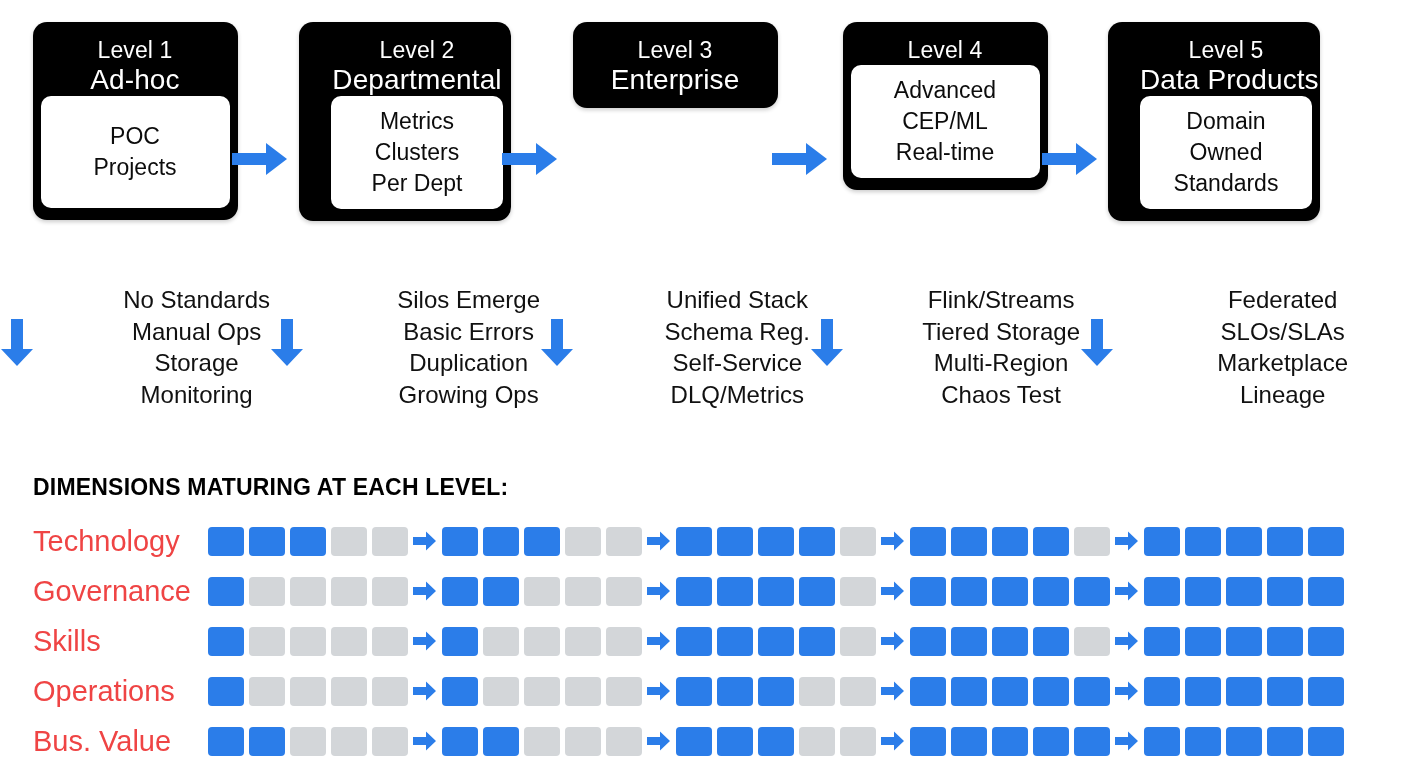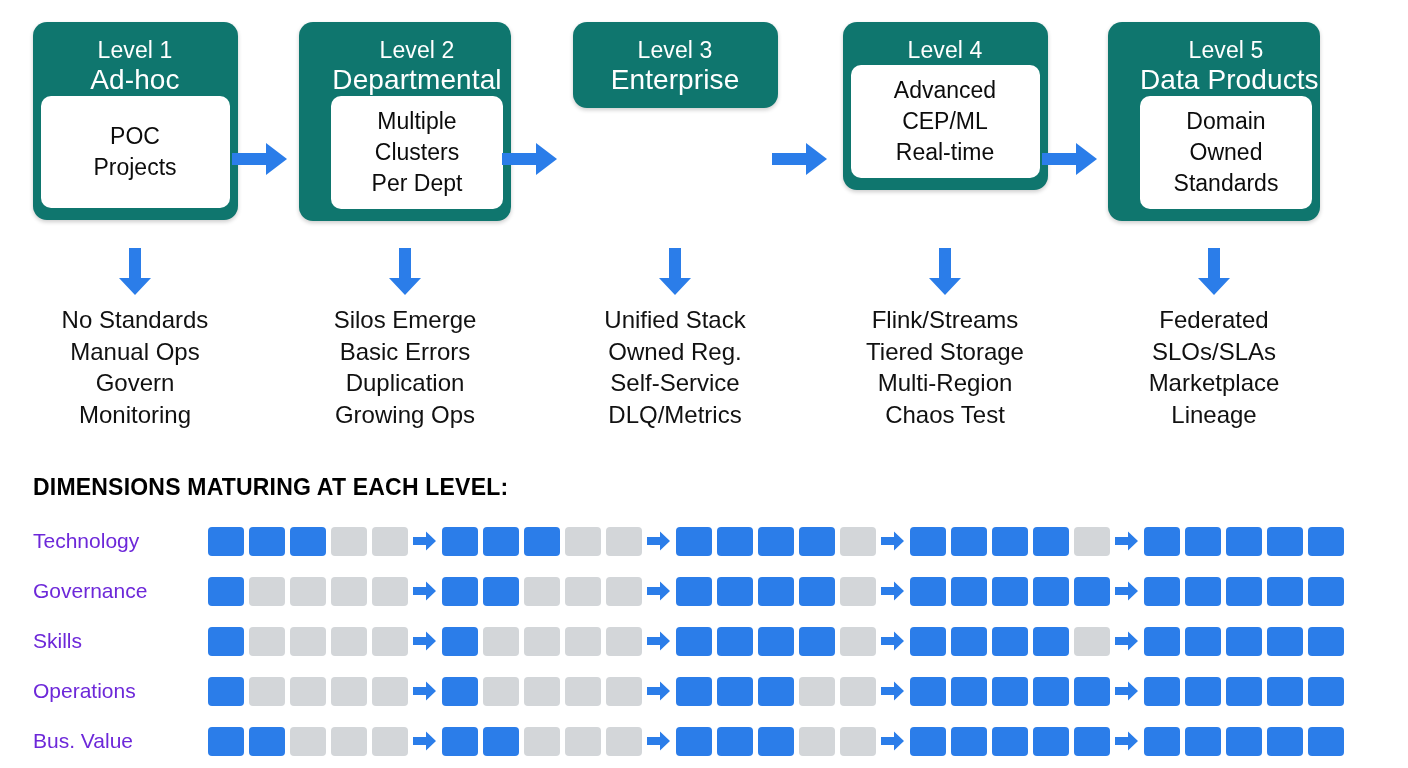"Level 1" .level-card { background: #0f766e -> #000000 }
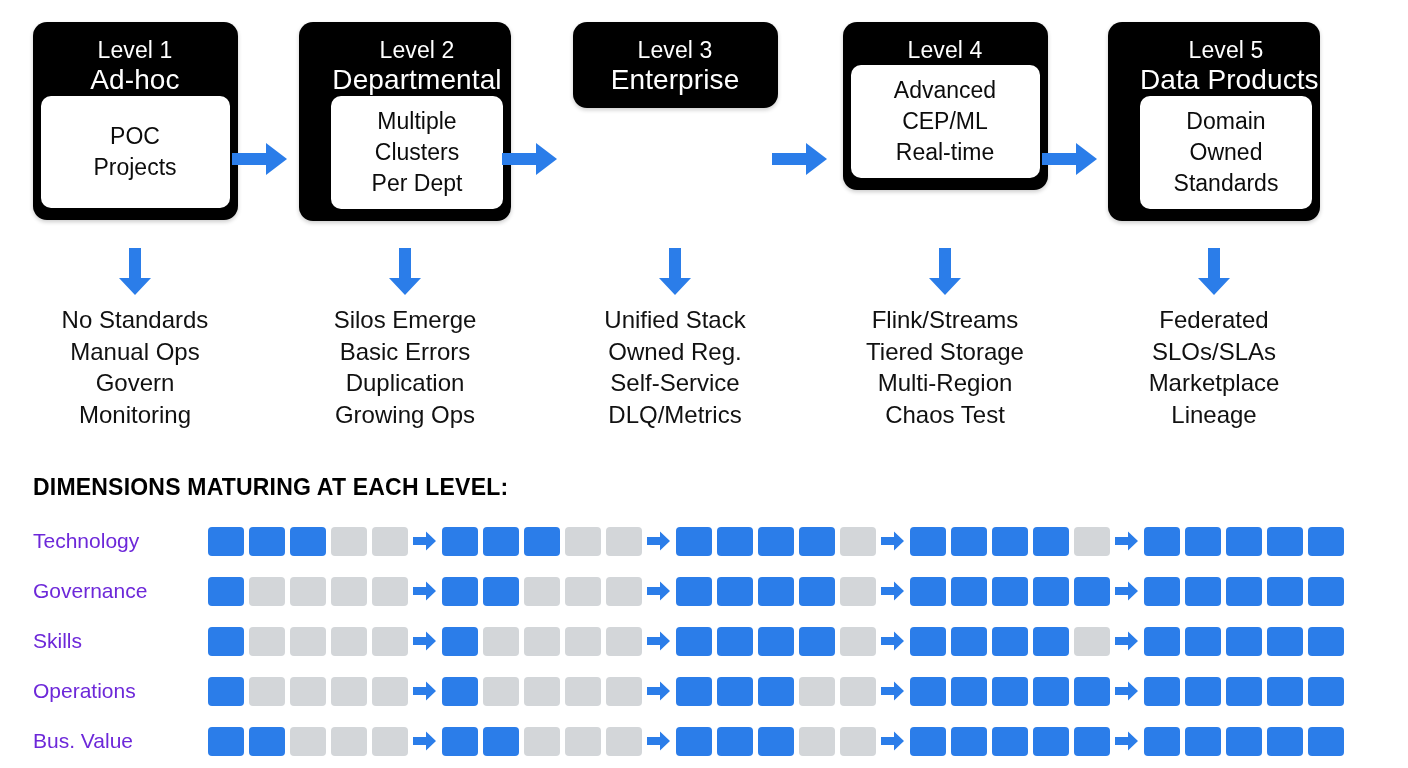"Multiple" div.line { text: Multiple -> Metrics }
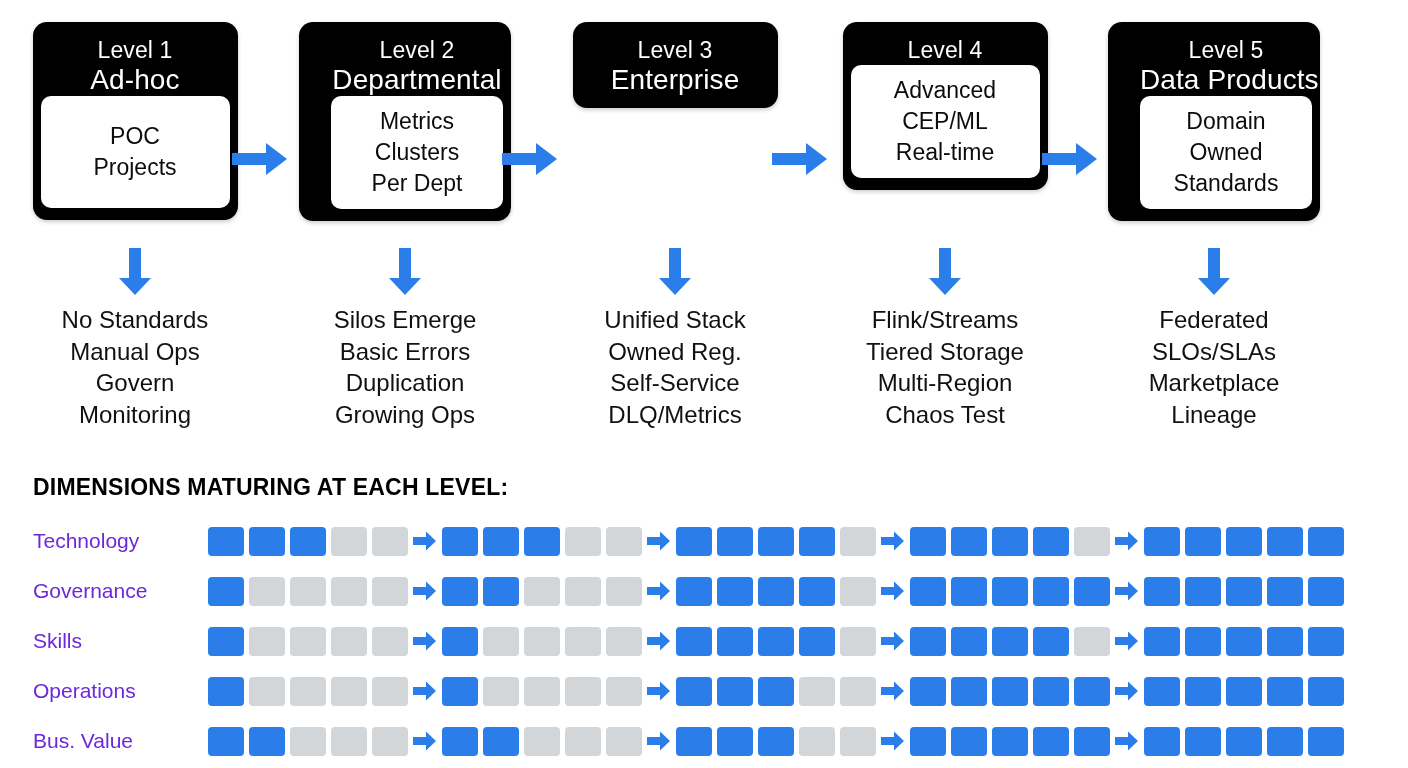"No Standards" .detail-col { flex-direction: column -> none; justify-content: none -> space-between }
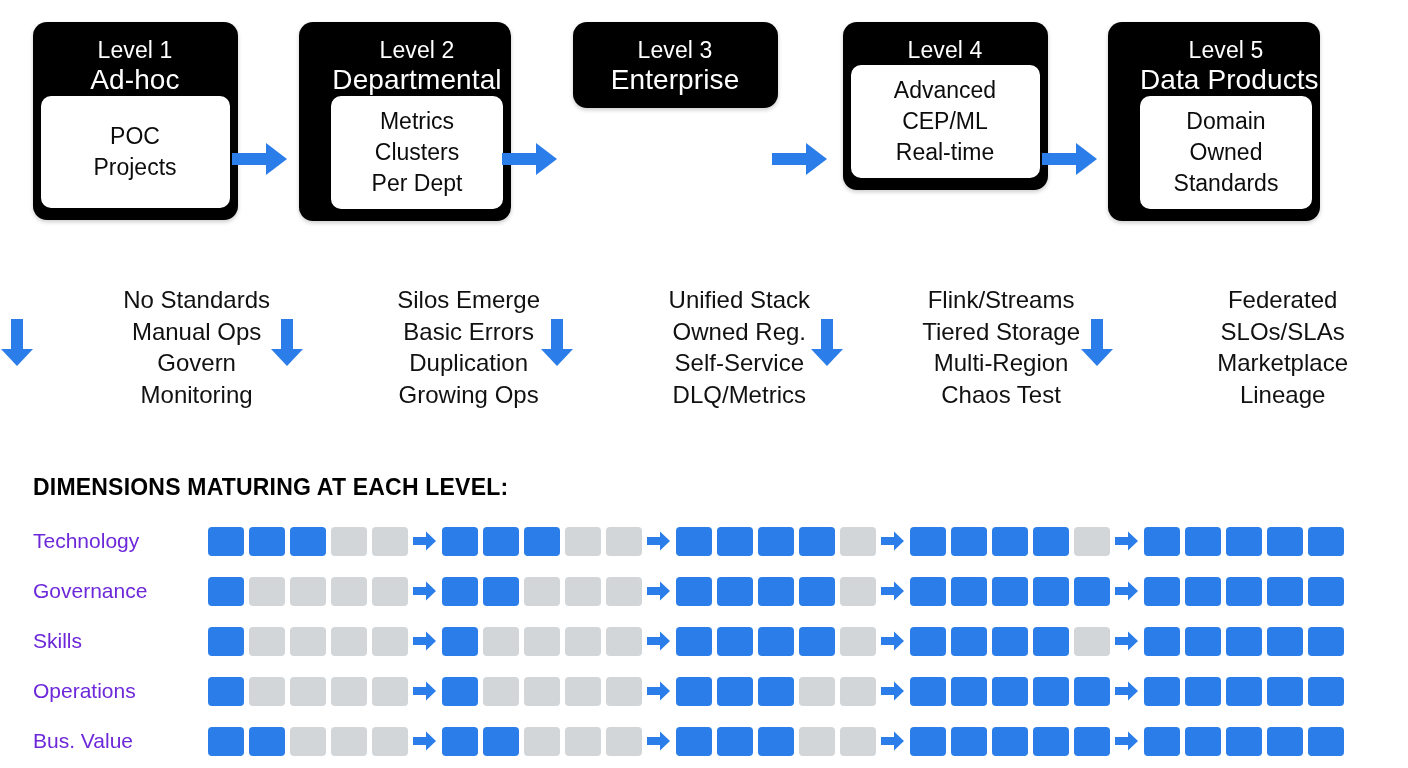"Owned Reg." div.line { text: Owned -> Schema }
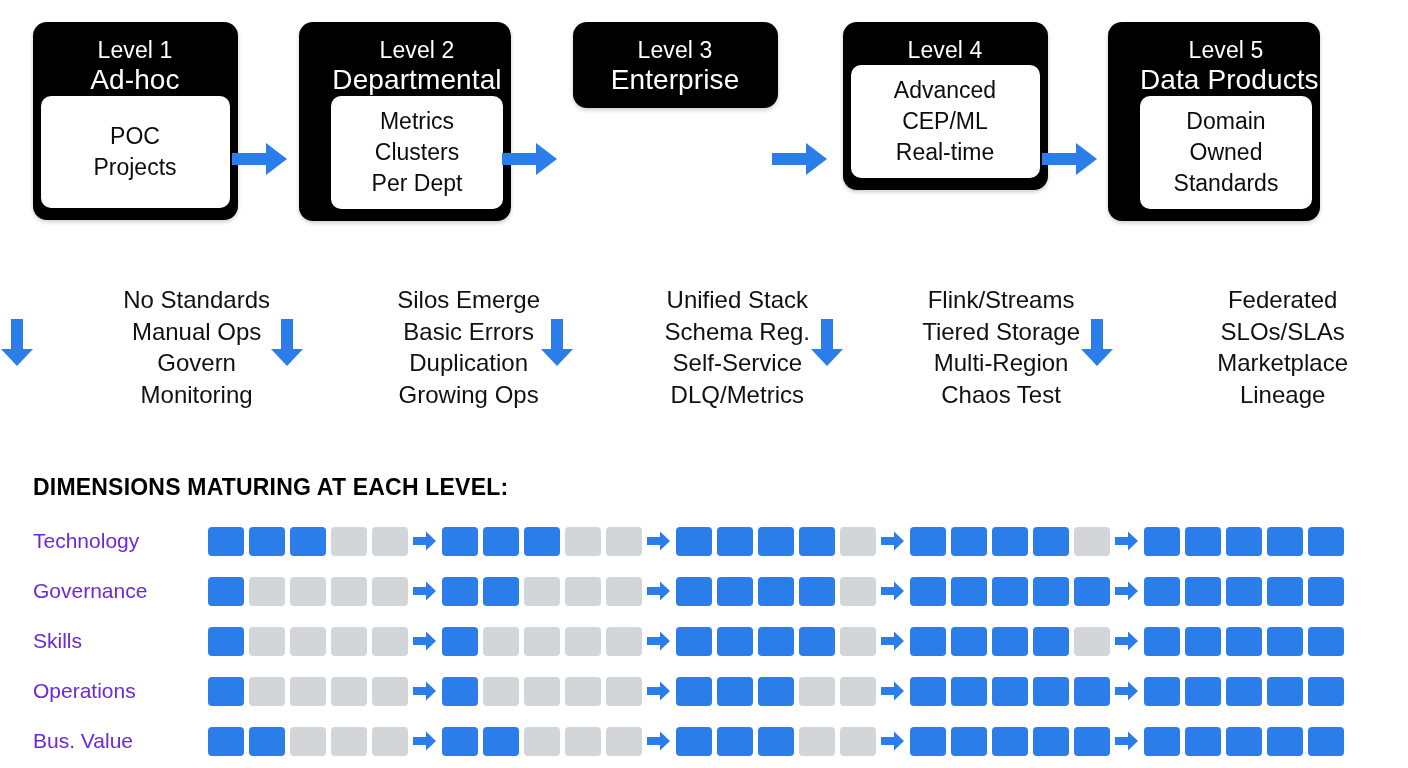"Govern" div.line { text: Govern -> Storage }
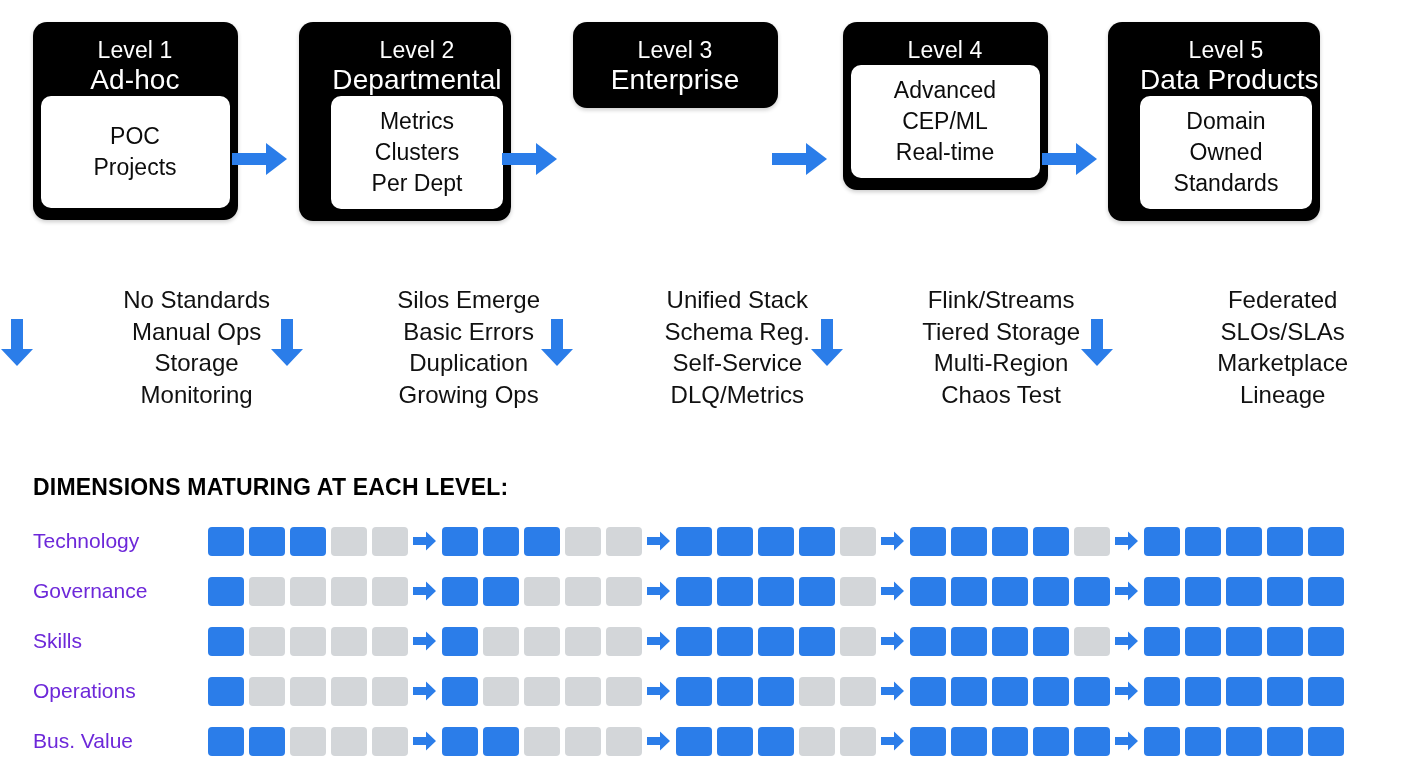"Technology" .dim-label { color: #6d28d9 -> #ef4444; font-size: 21px -> 29px }
